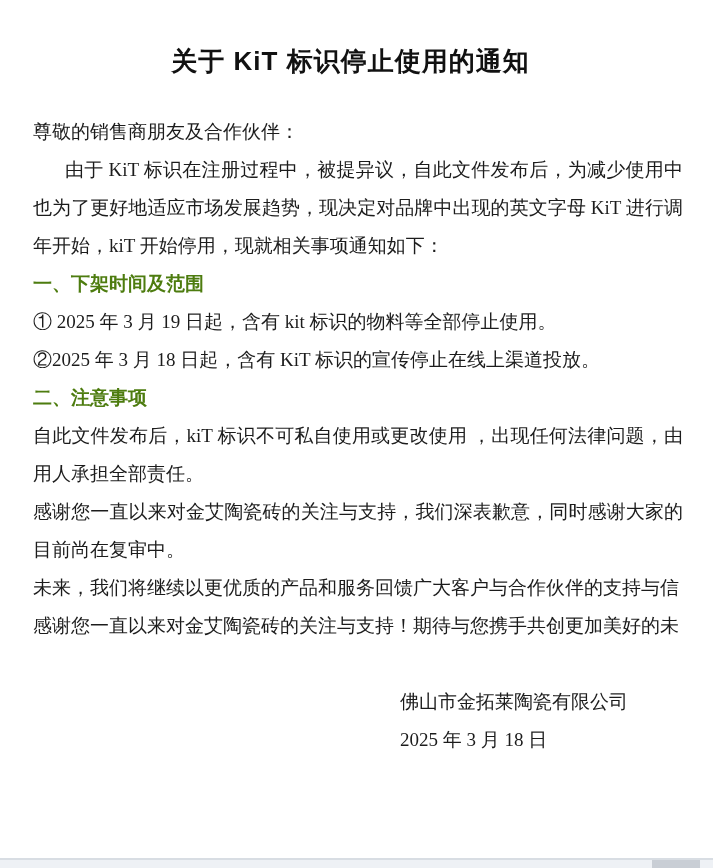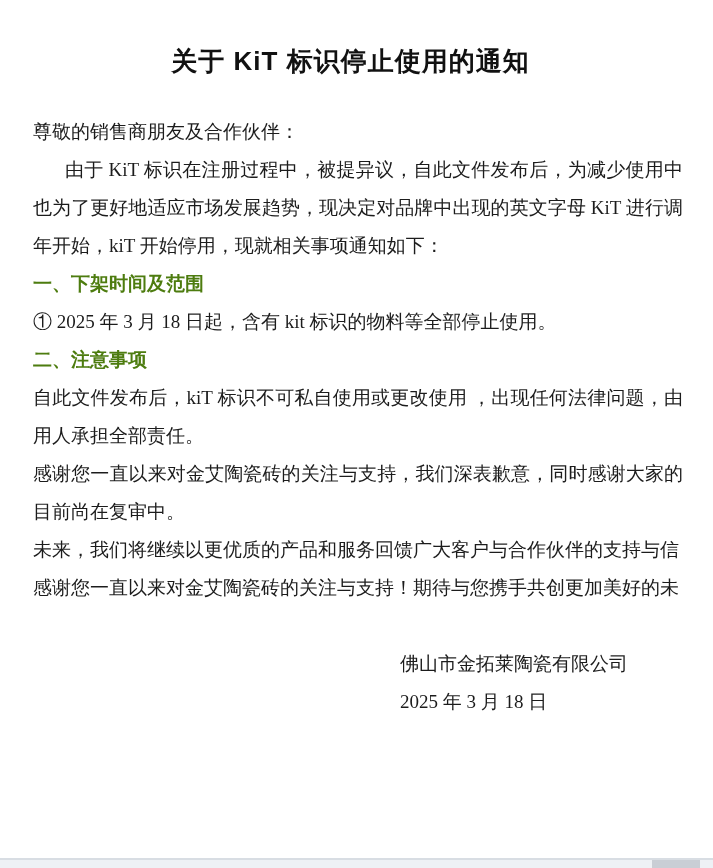"① 2025 年 3 月" div.line { text: 18 -> 19 }
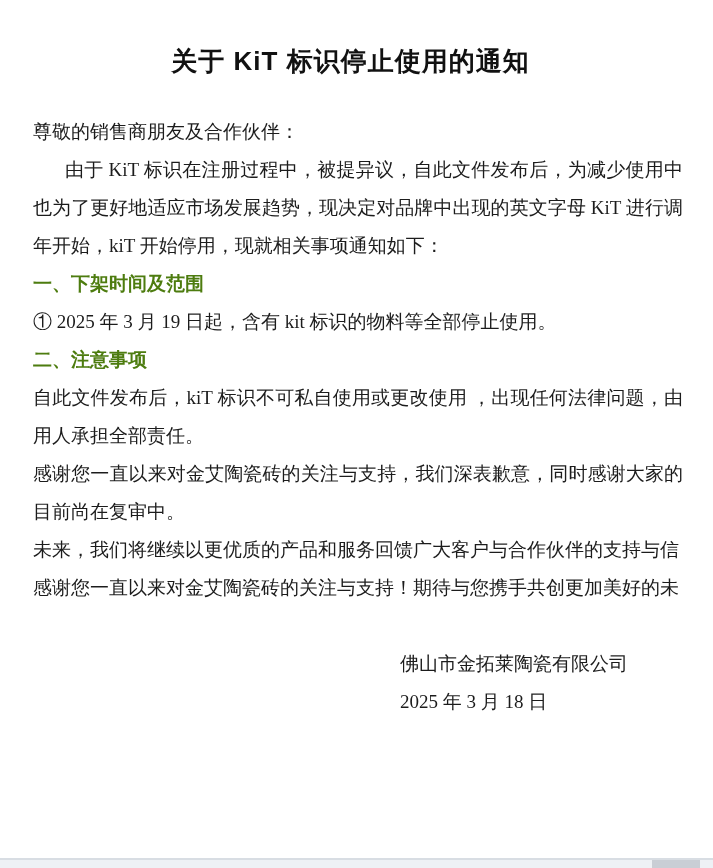"②2025 年 3 月 18" div.line { html: none -> <div>②2025 年 3 月 18 日起，含有 KiT 标识的宣传停止在线上渠道投放。</div> }
